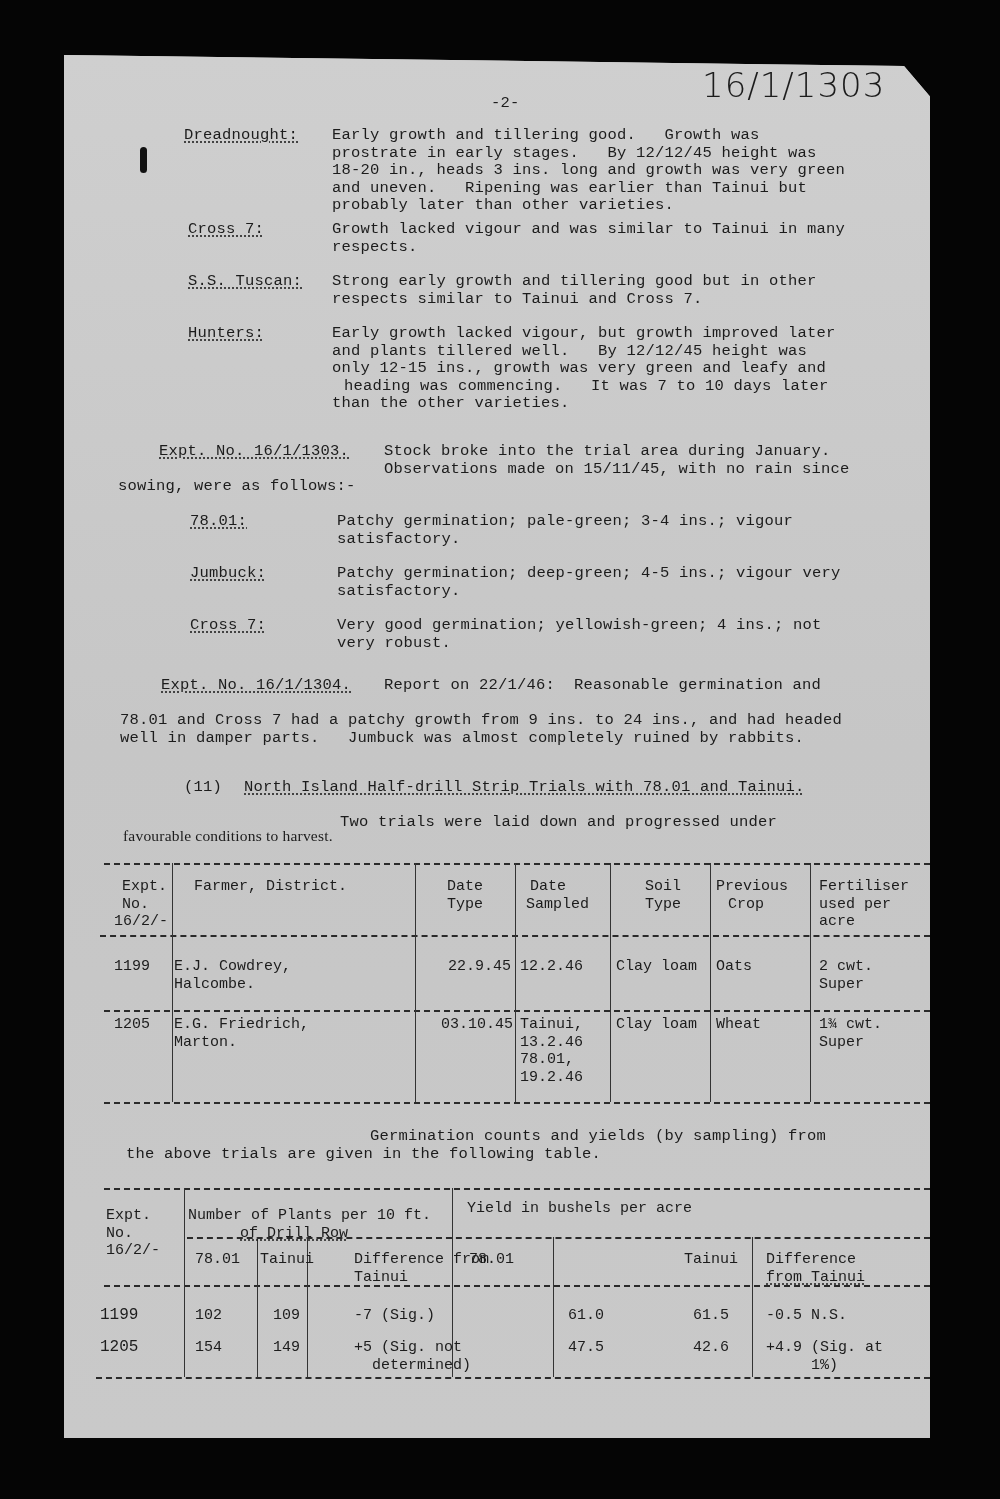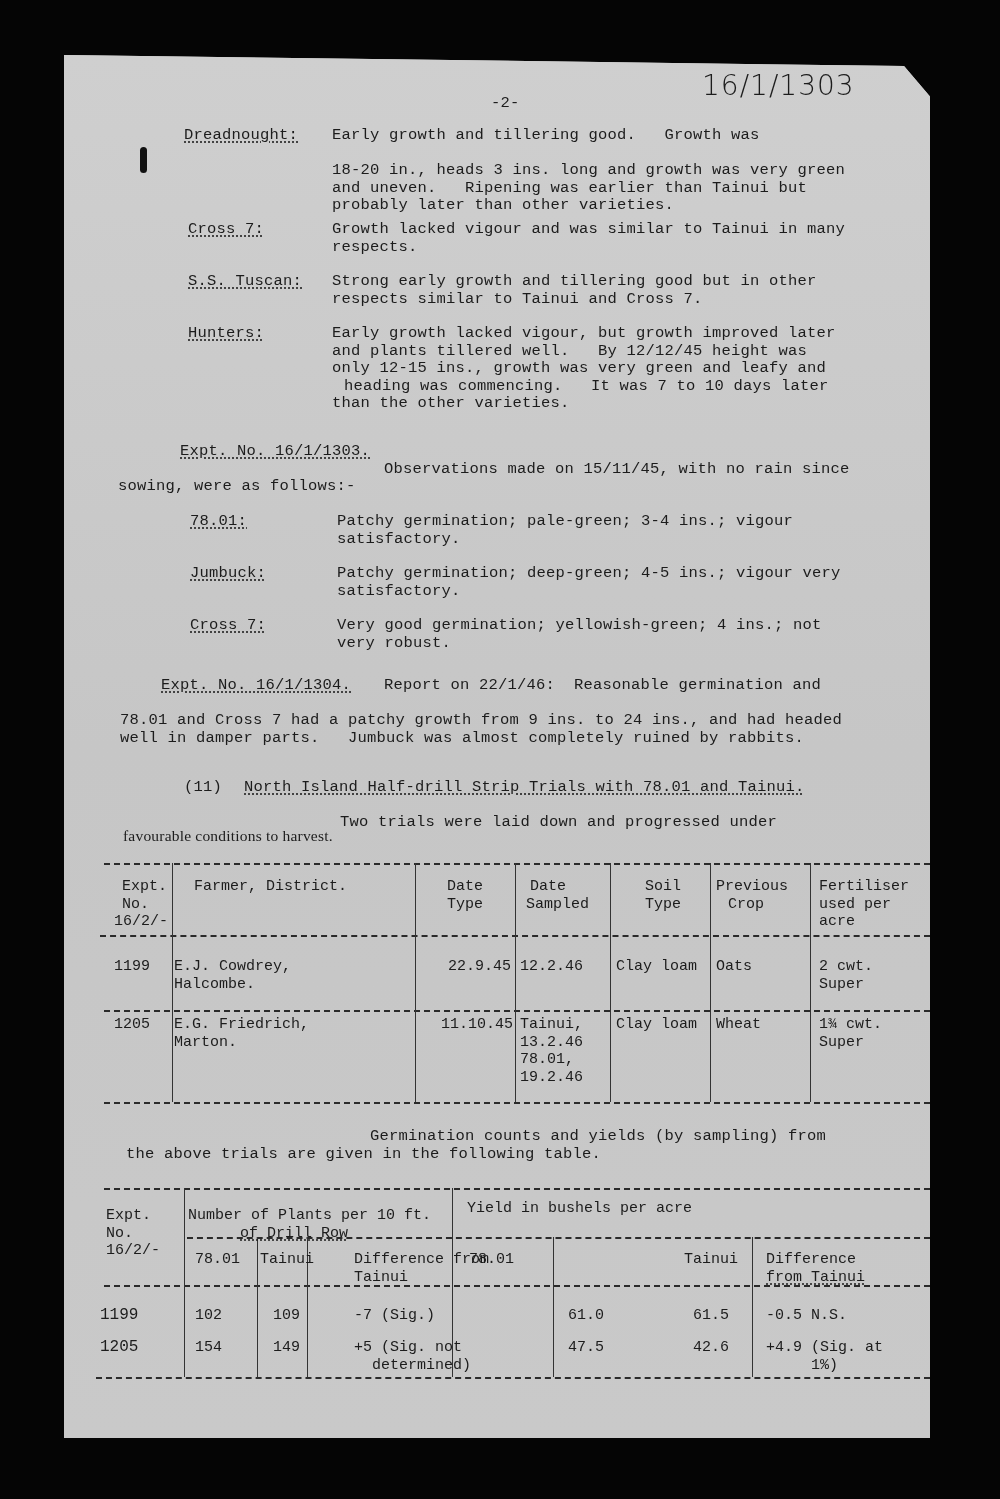"16/1/1303" .hand { font-size: 28px -> 34px }
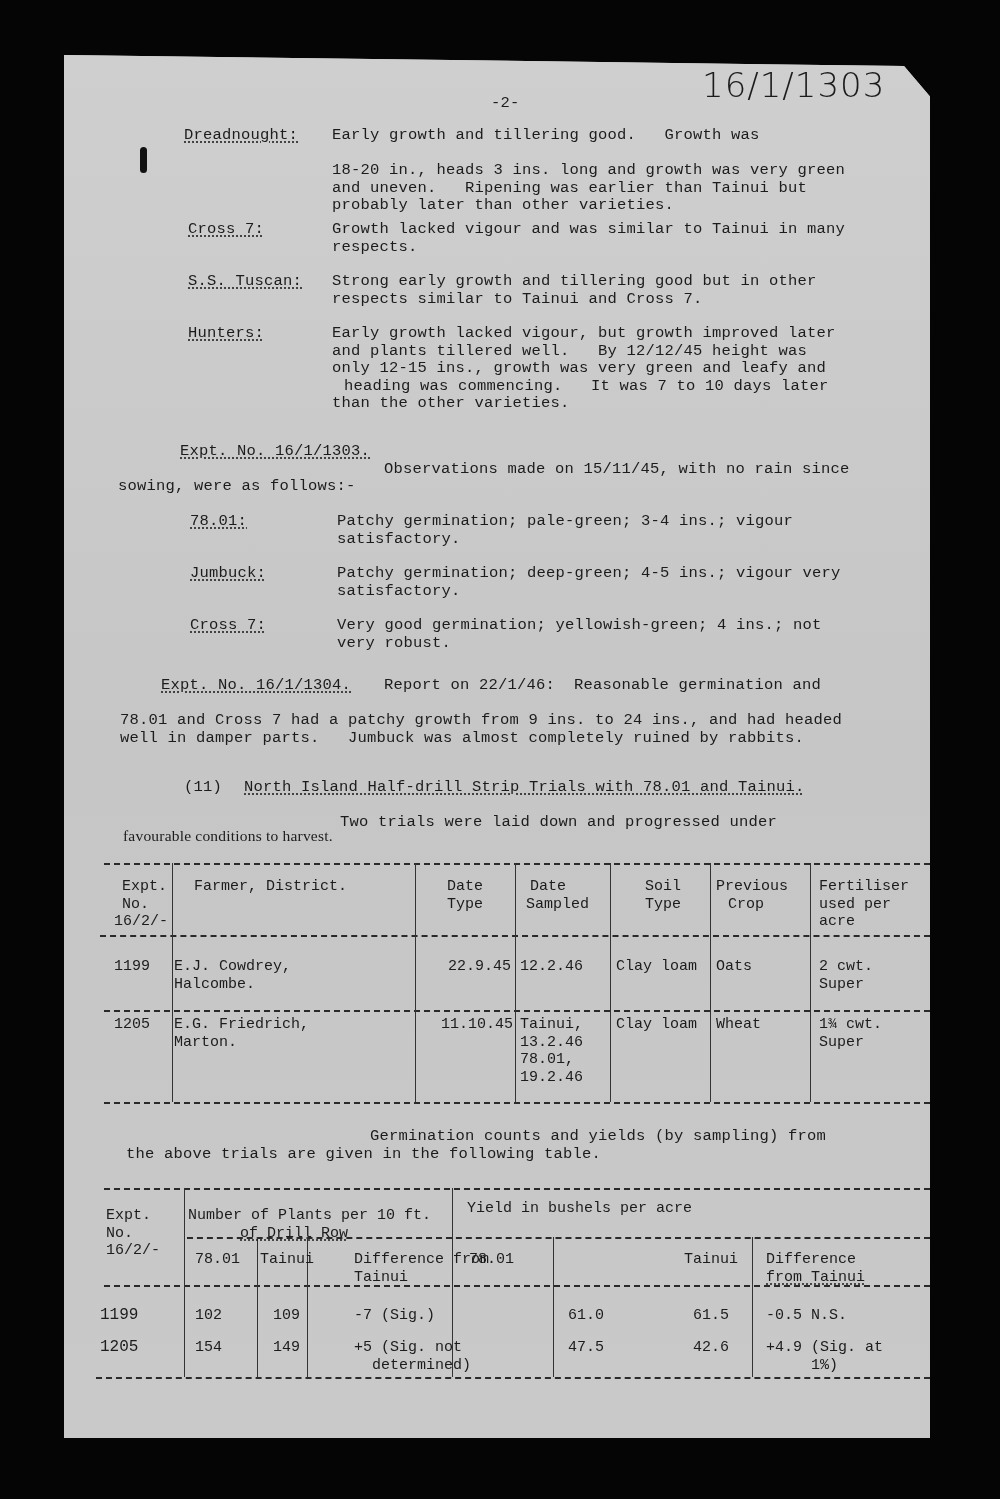"prostrate in early stages. By" div.abs { html: none -> <div>prostrate in early stages. By 12/12/45 height was</div> }
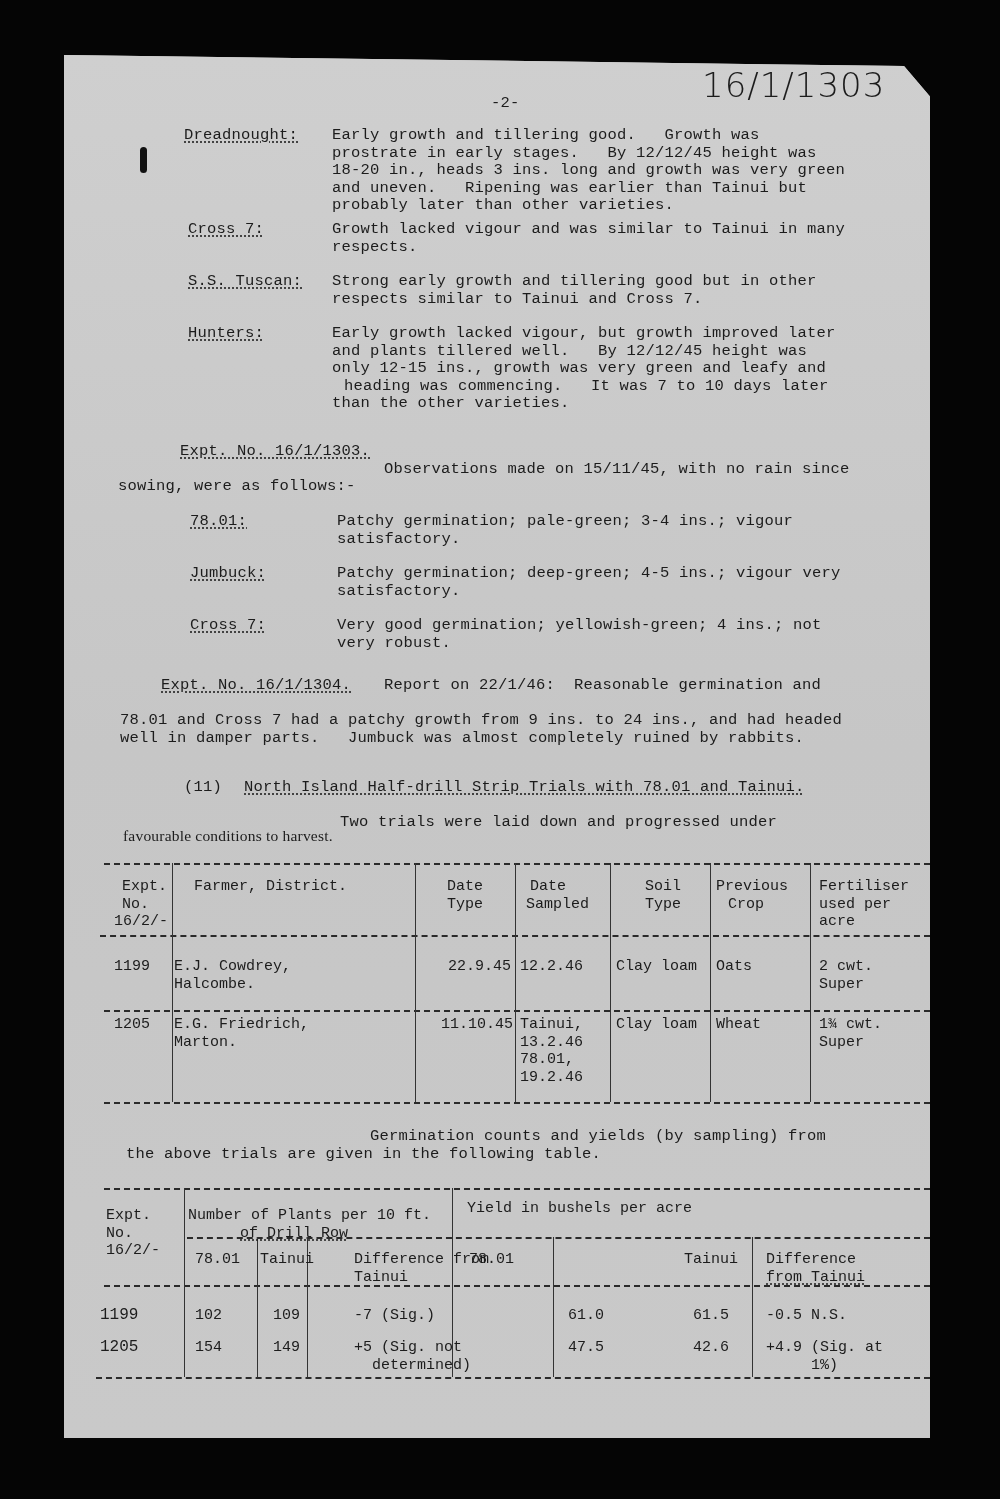"Expt. No. 16/1/1303." div.abs { margin-left: 21px -> none }
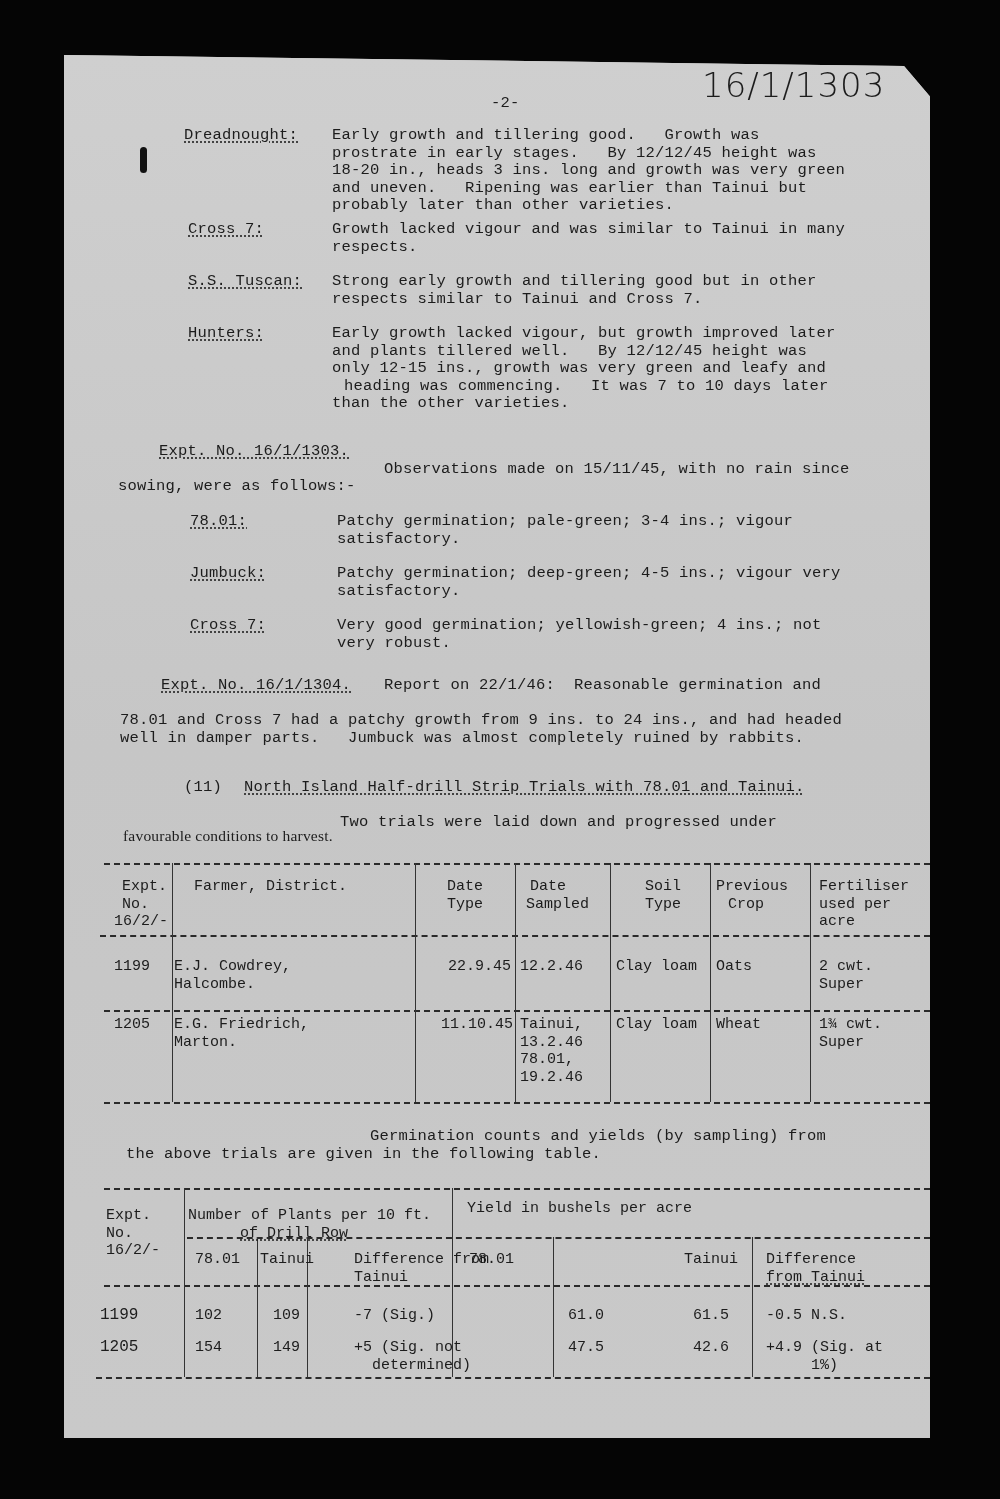"Stock broke into the trial" div.abs { html: none -> <div>Stock broke into the trial area during January.</div> }
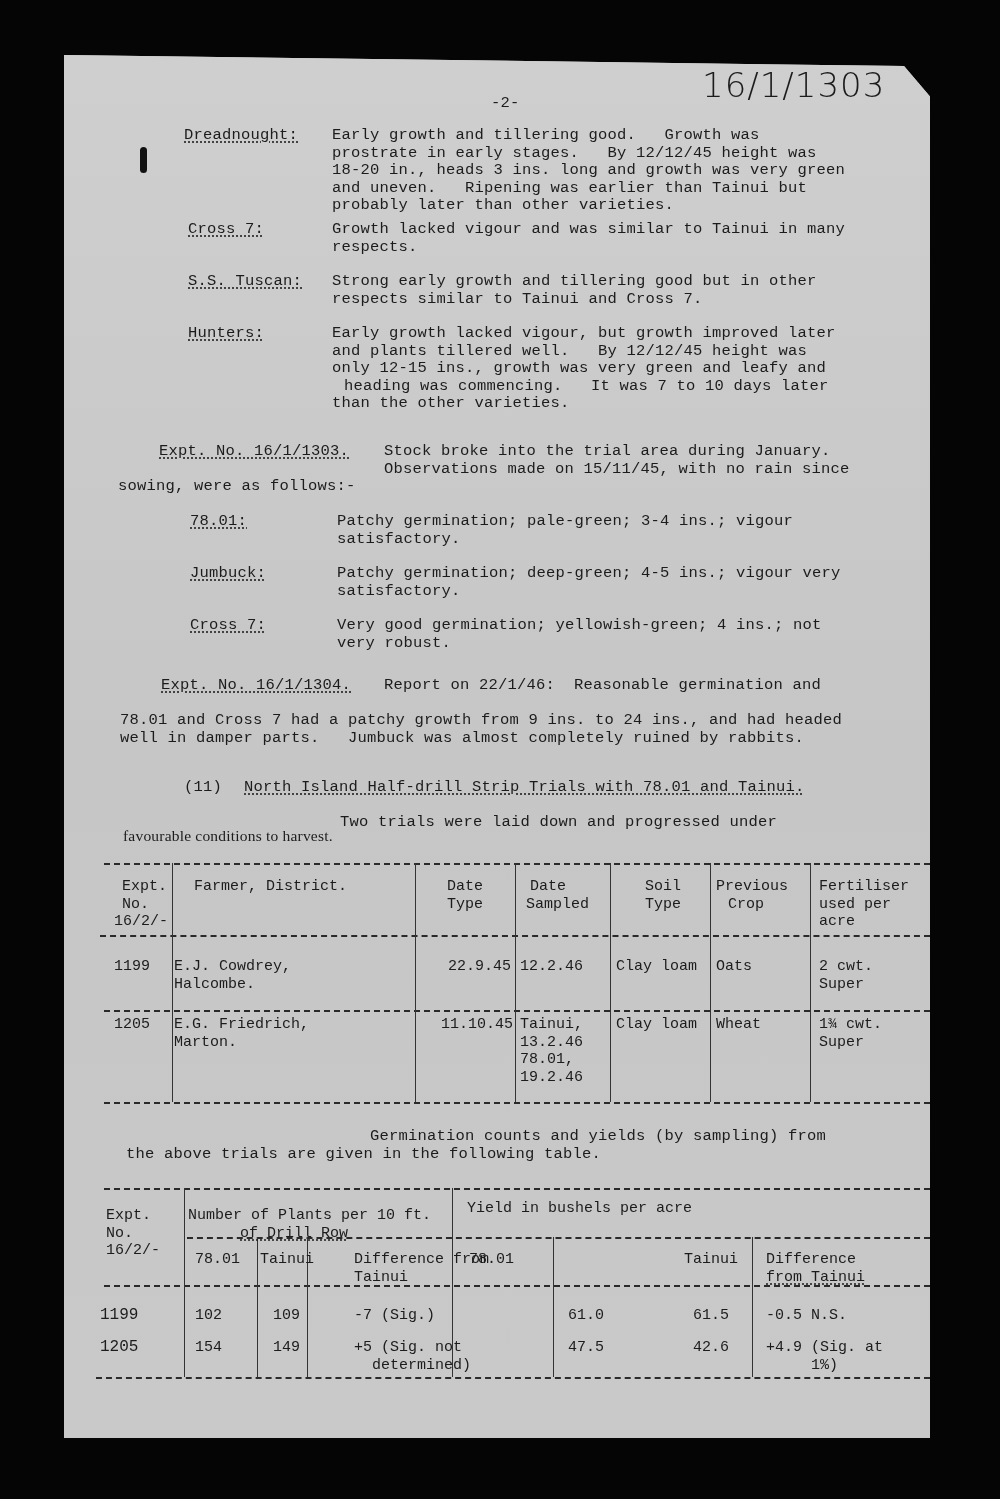"11.10.45" div.cell { text: 11.10.45 -> 03.10.45 }
